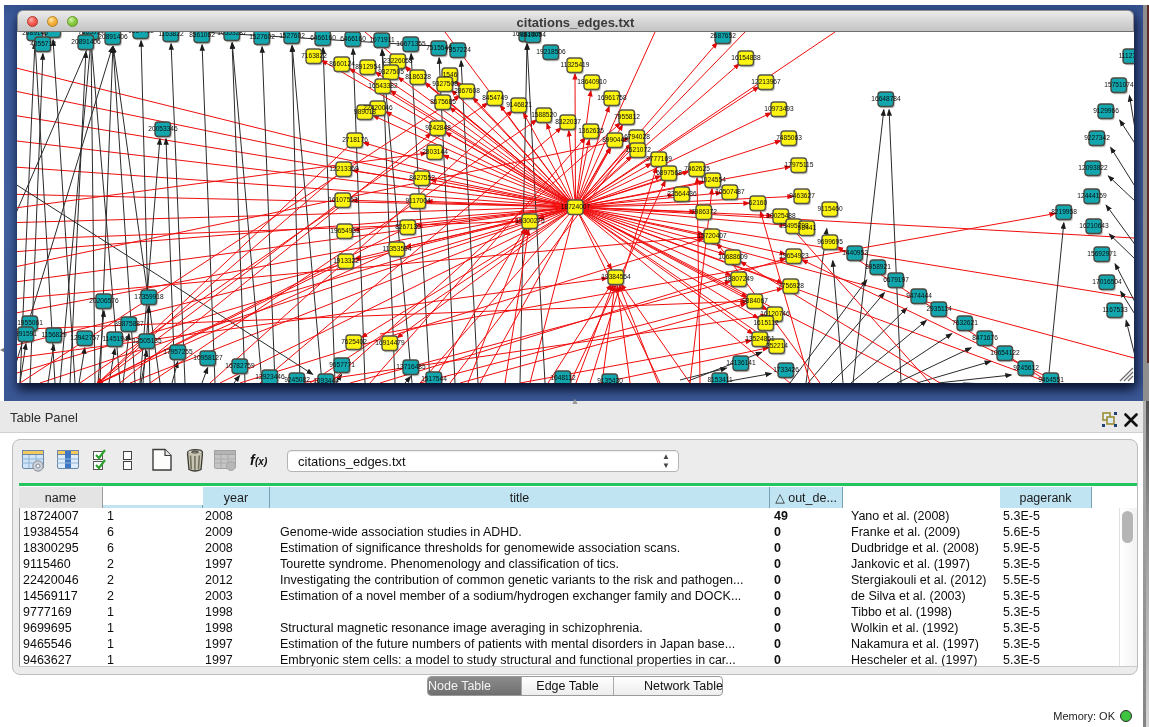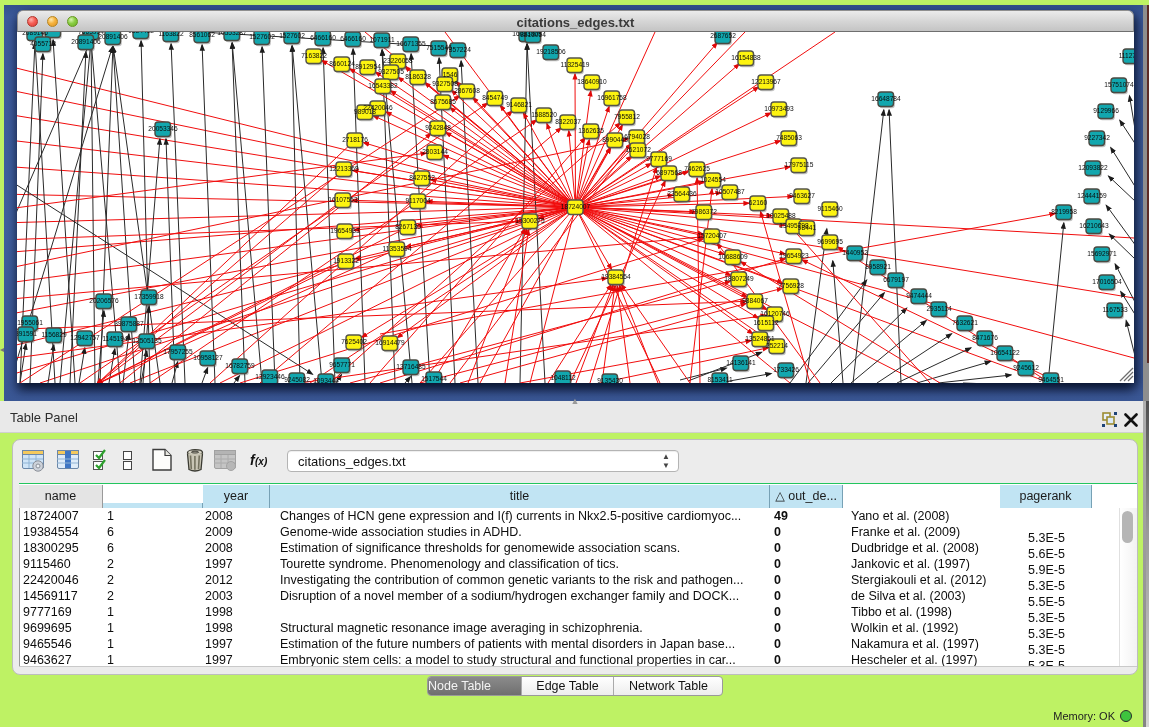"citations_edges.txt" #app { background: #bef264 -> #ffffff }
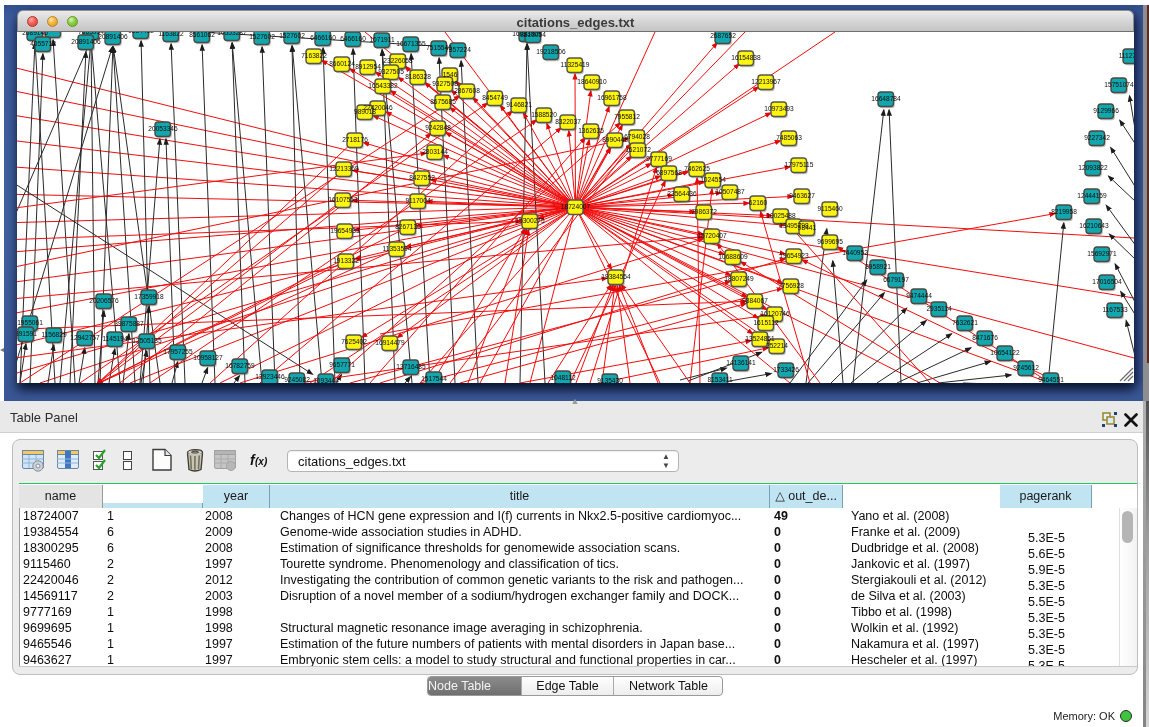"name" #thdr { border-top: 1px solid #22c55e -> 3px solid #22c55e }
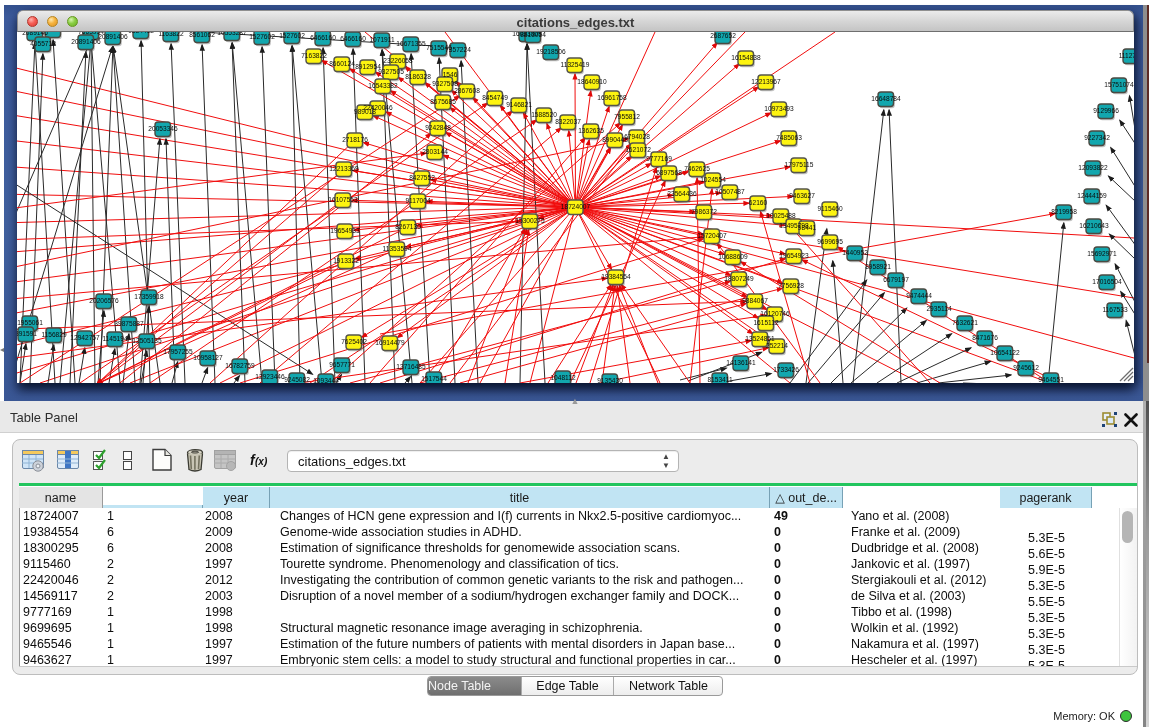"Changes of HCN gene expression" span.c3 { html: <span>Changes of HCN gene expression and I(f) currents in Nkx2.5-positive cardiomyoc...</span> -> none }
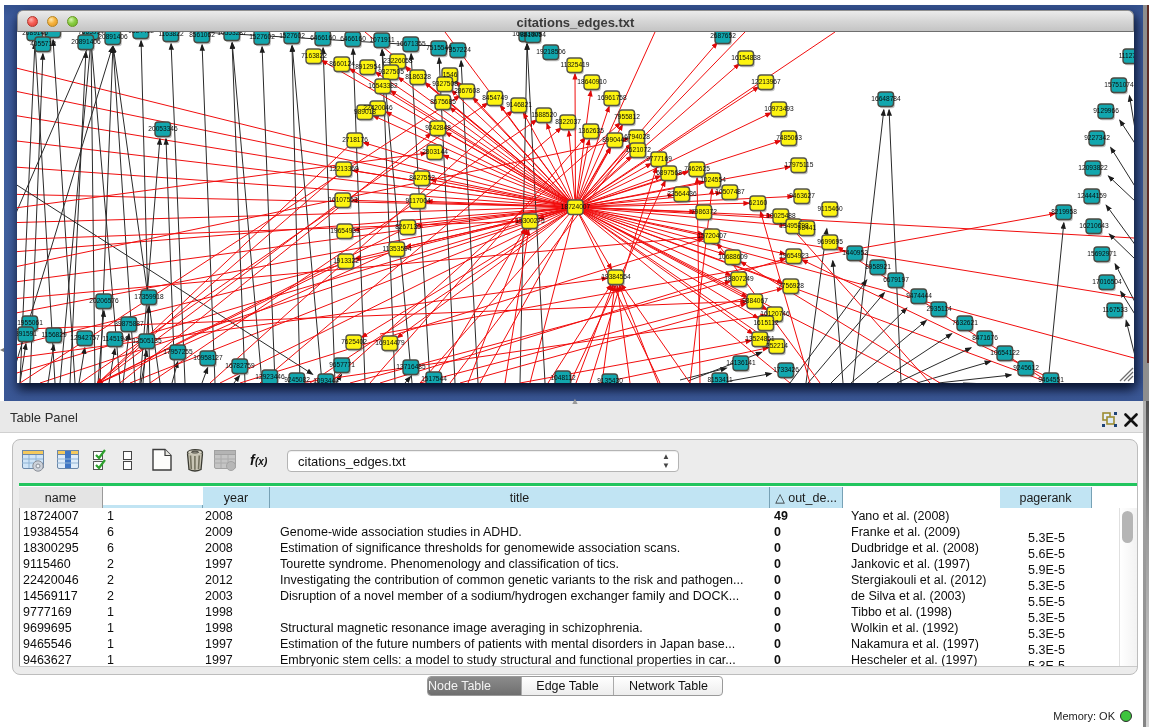"5.3E-5" .c6 { left: 1008px -> 983px; margin-top: 22px -> none }
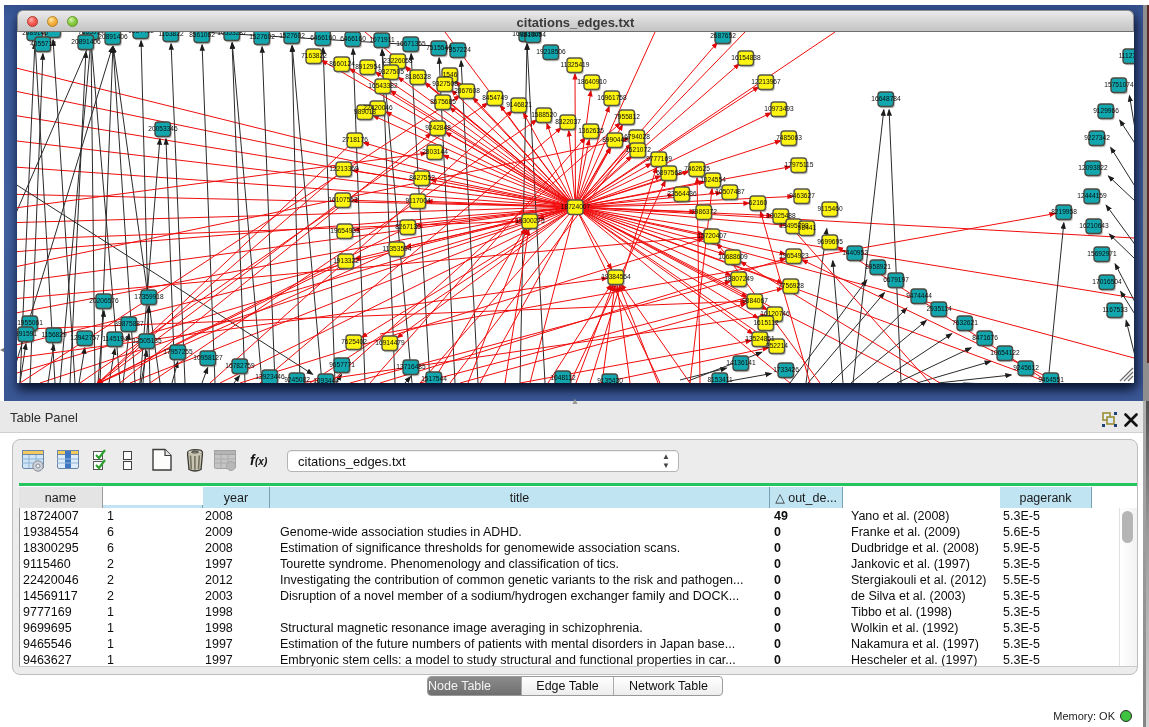"Disruption of a novel member" span.c3 { text: Disruption -> Estimation }
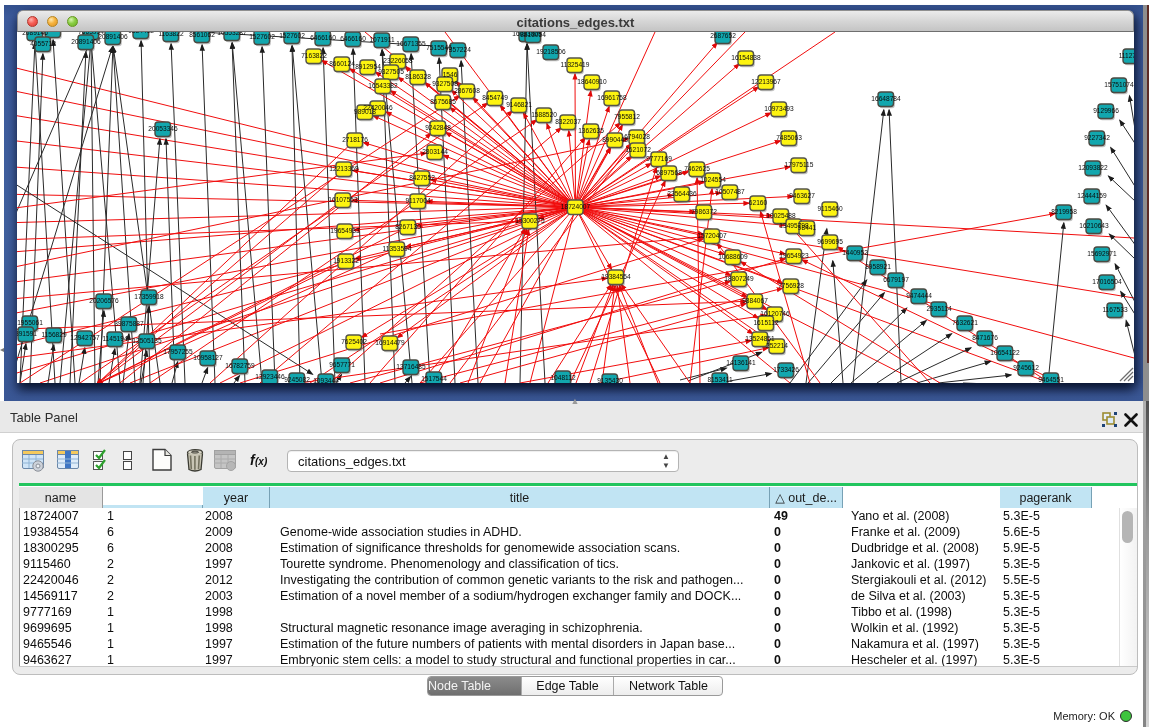"Network Table" #tab3 { text-align: center -> right }
